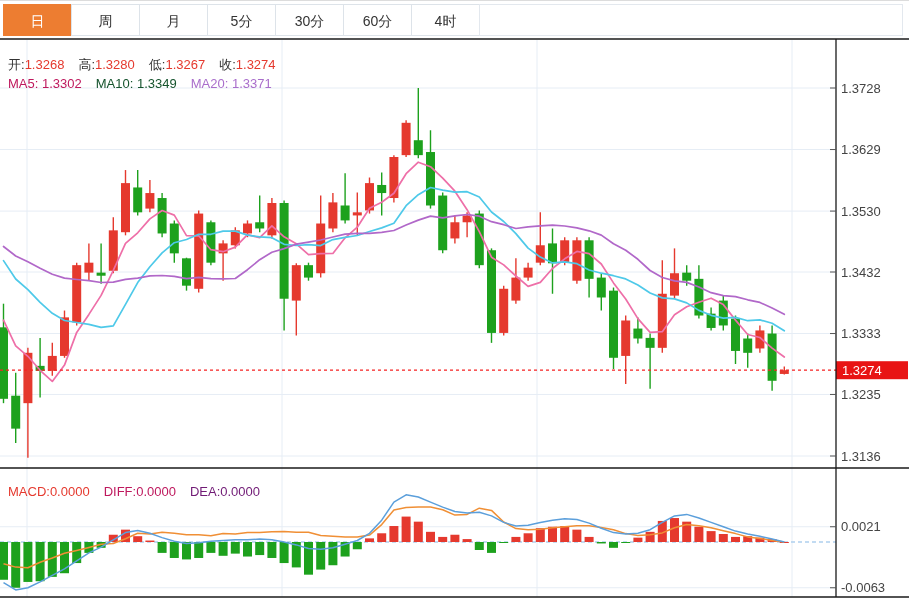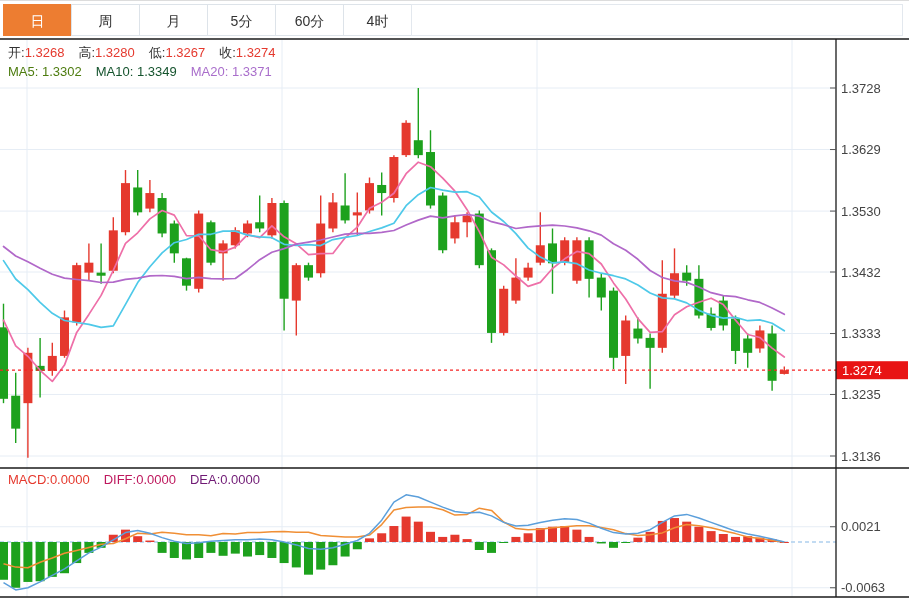"30分" div.tab { html: none -> <div>30分</div> }
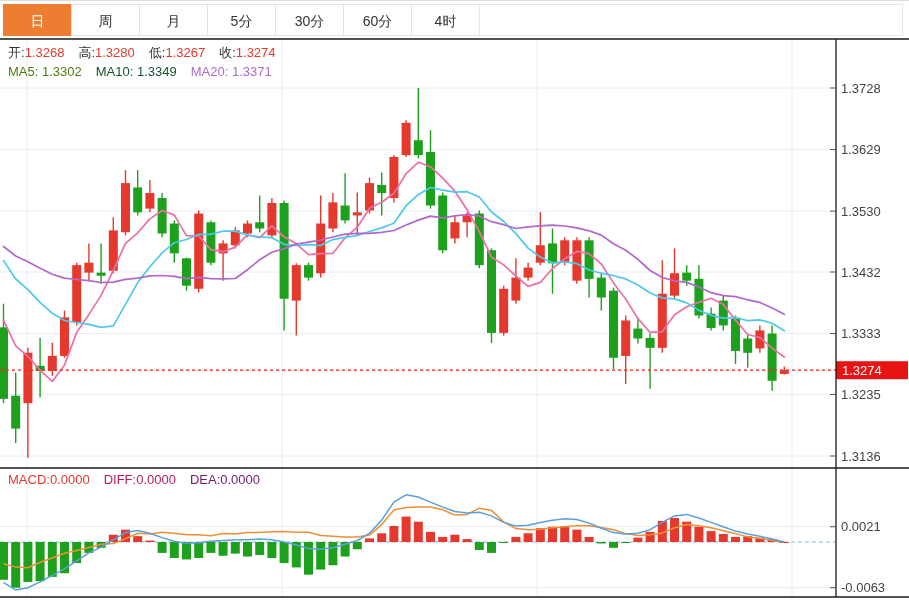"开:1.3268 高:1.3280 低:1.3267 收:1.3274" .info-row { margin-top: none -> 12px }
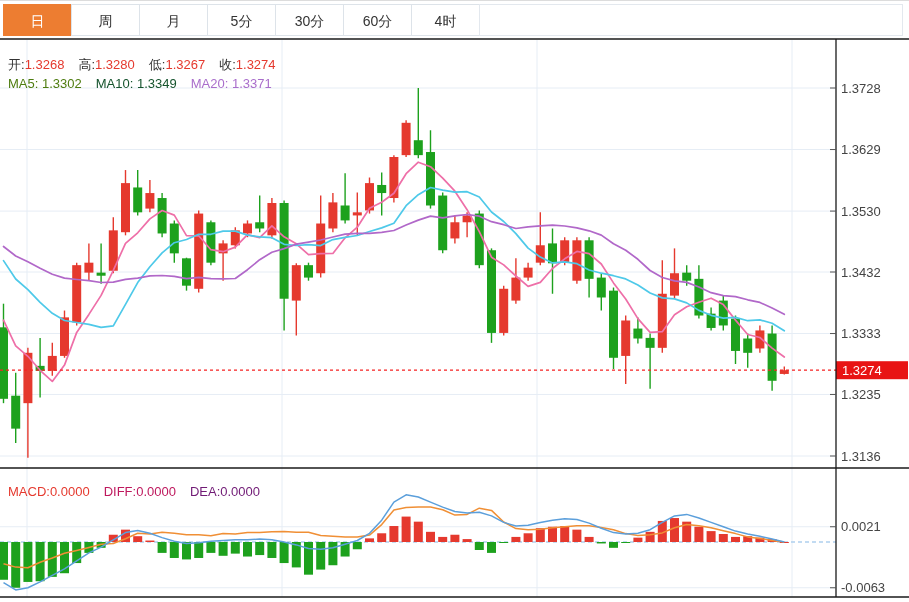"MA5:" .ma5 { color: #4d7c0f -> #be185d }
